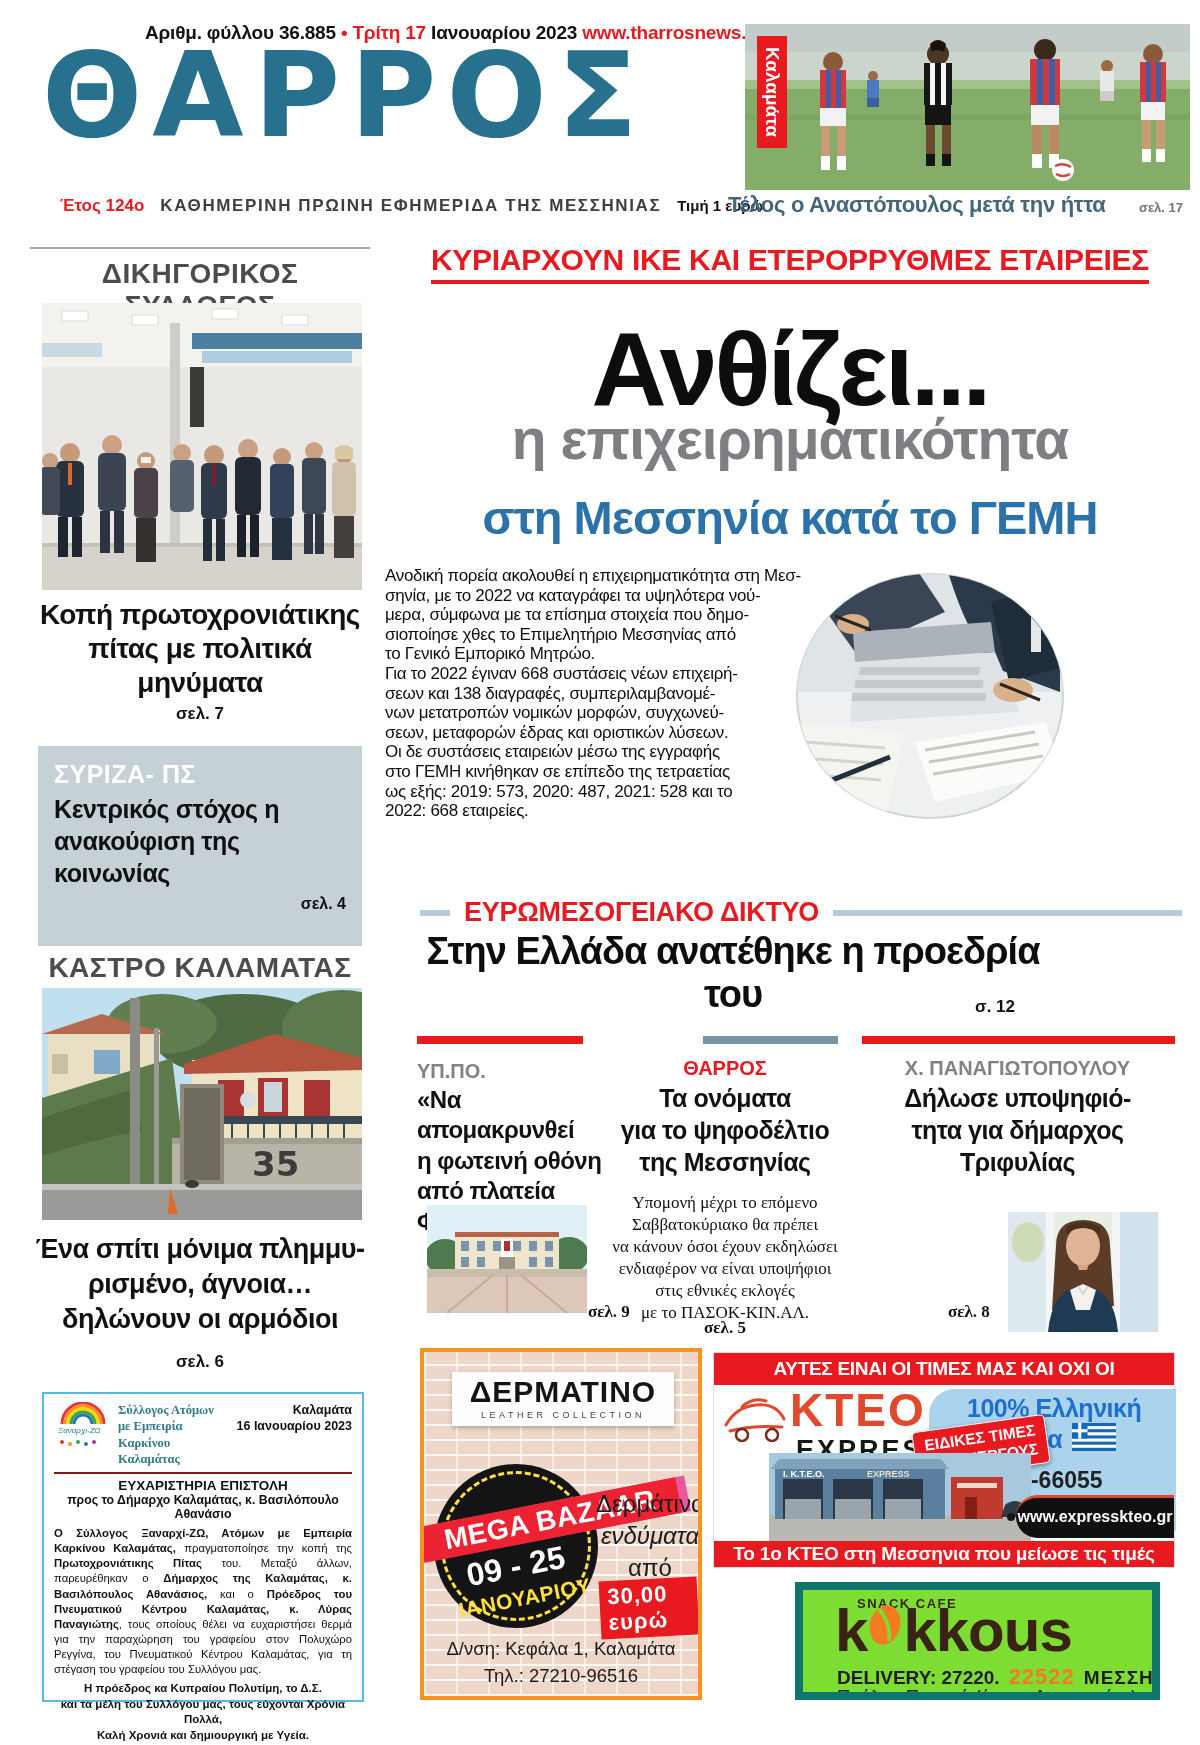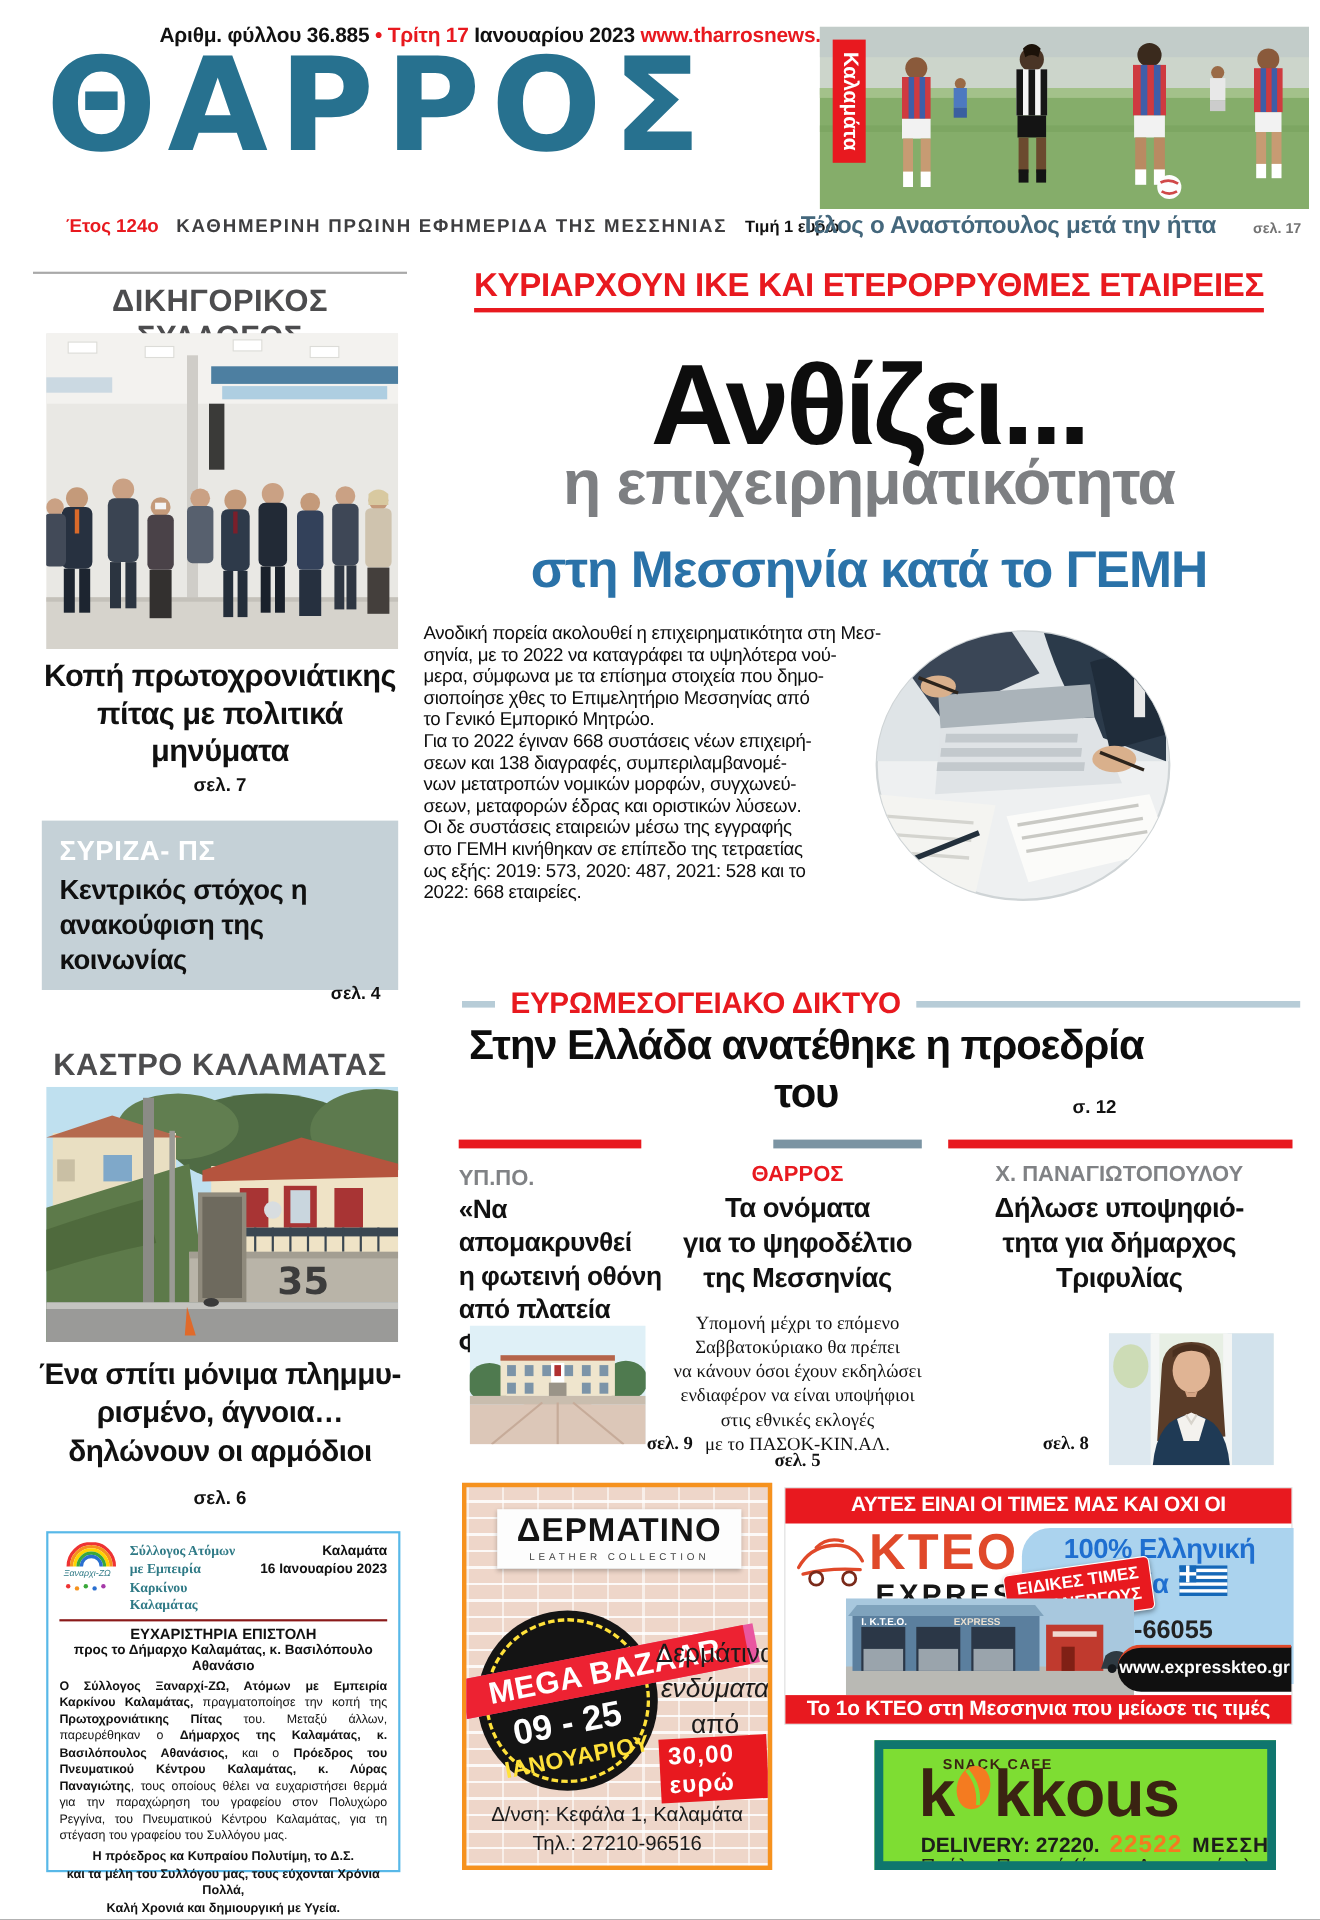"ΣΥΡΙΖΑ- ΠΣ" .syriza { height: 154px -> 200px }
